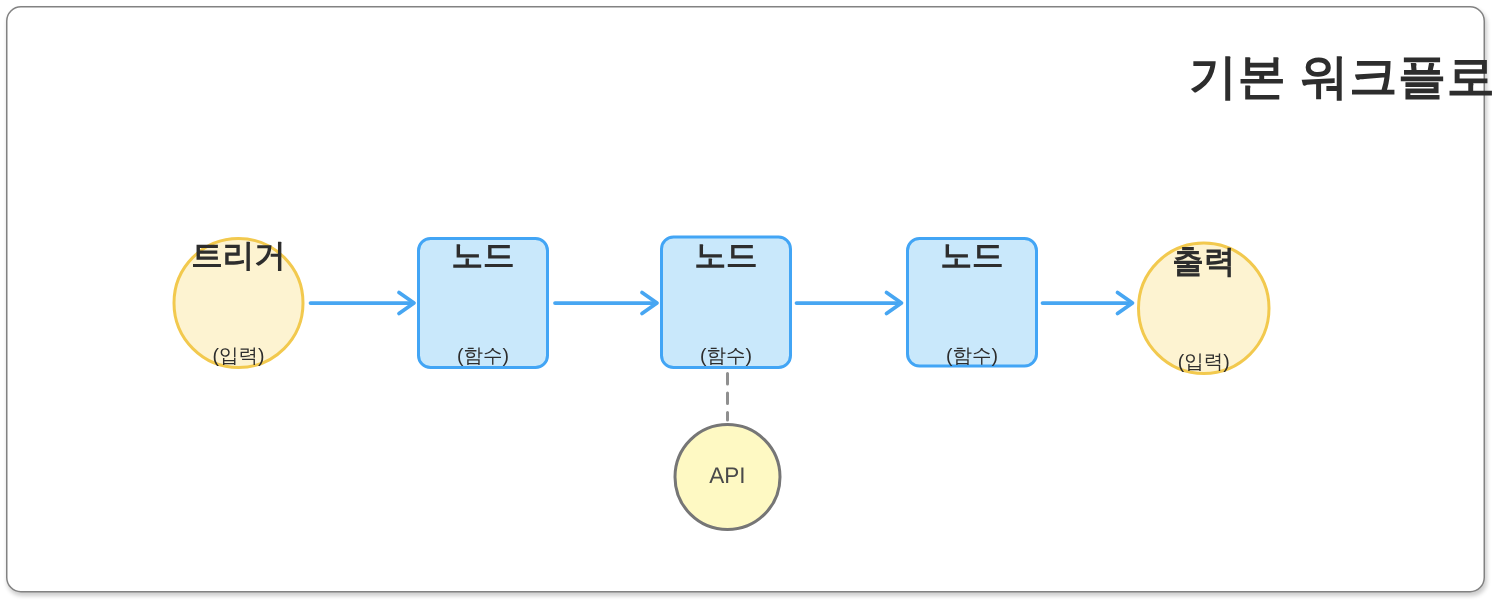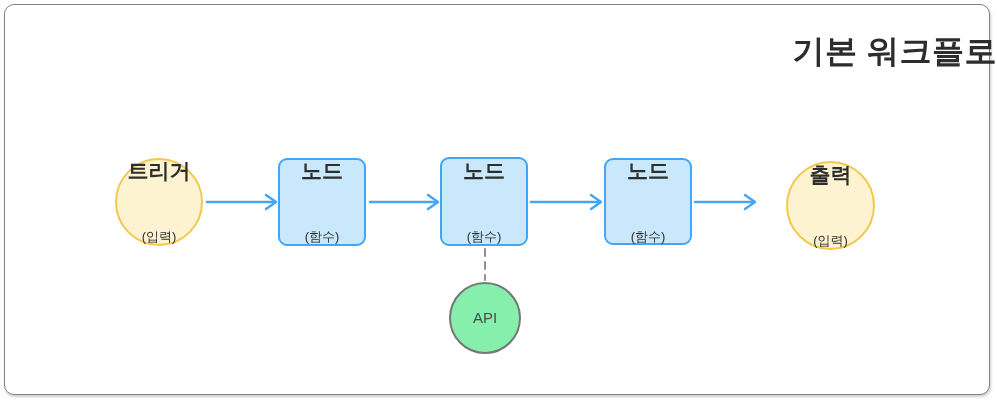"출력" div.shape { left: 786px -> 758px }
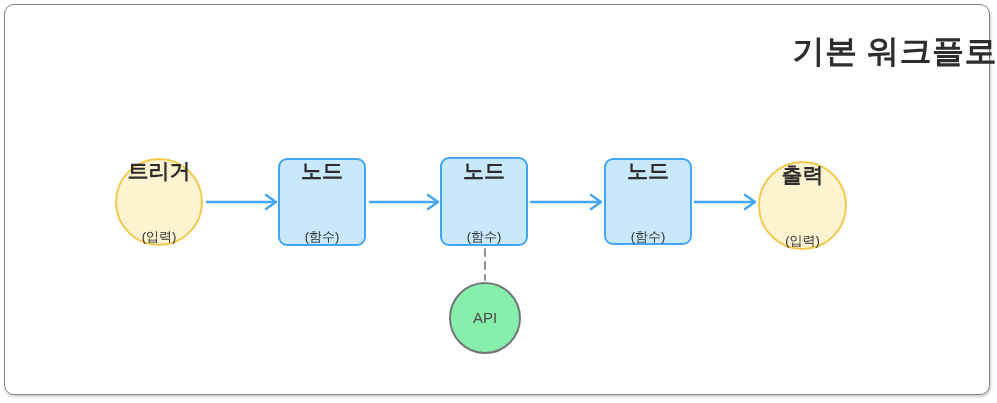"API" .api-circle { background: #86efac -> #fef9c3 }
